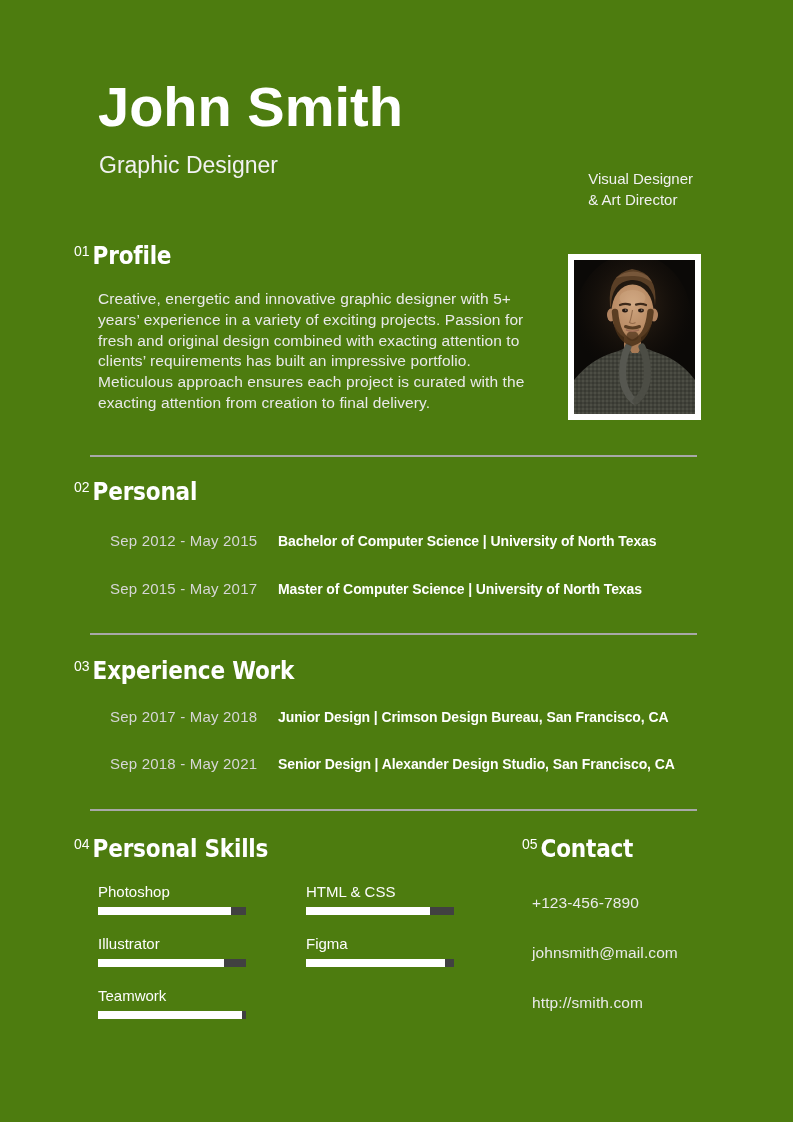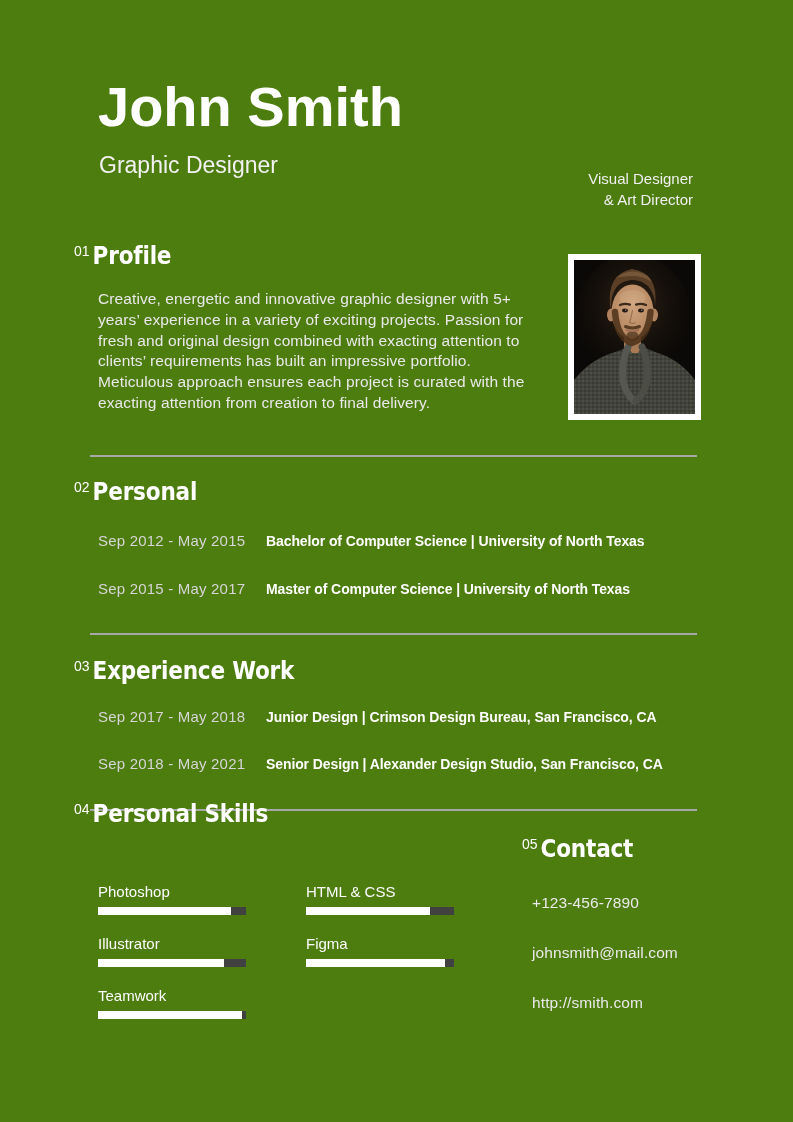"Visual Designer" .tagline { text-align: right -> left }
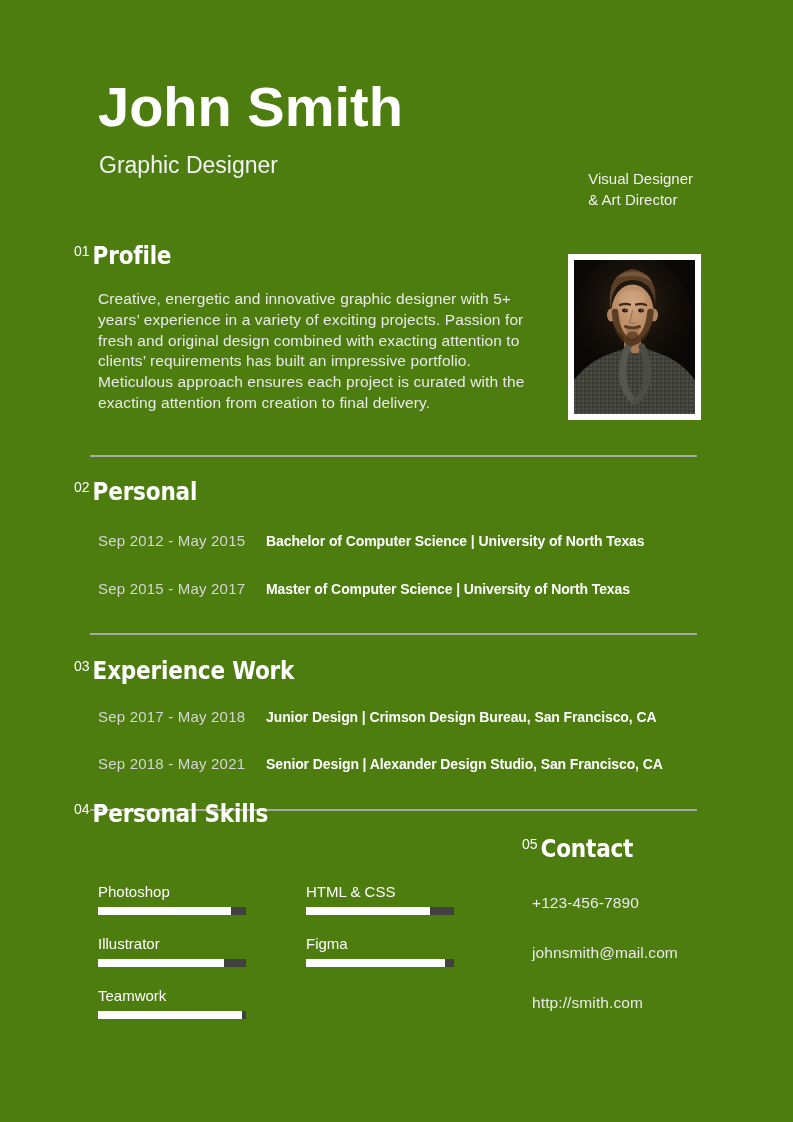"Sep 2012 - May 2015" .rows { left: 98px -> 110px }
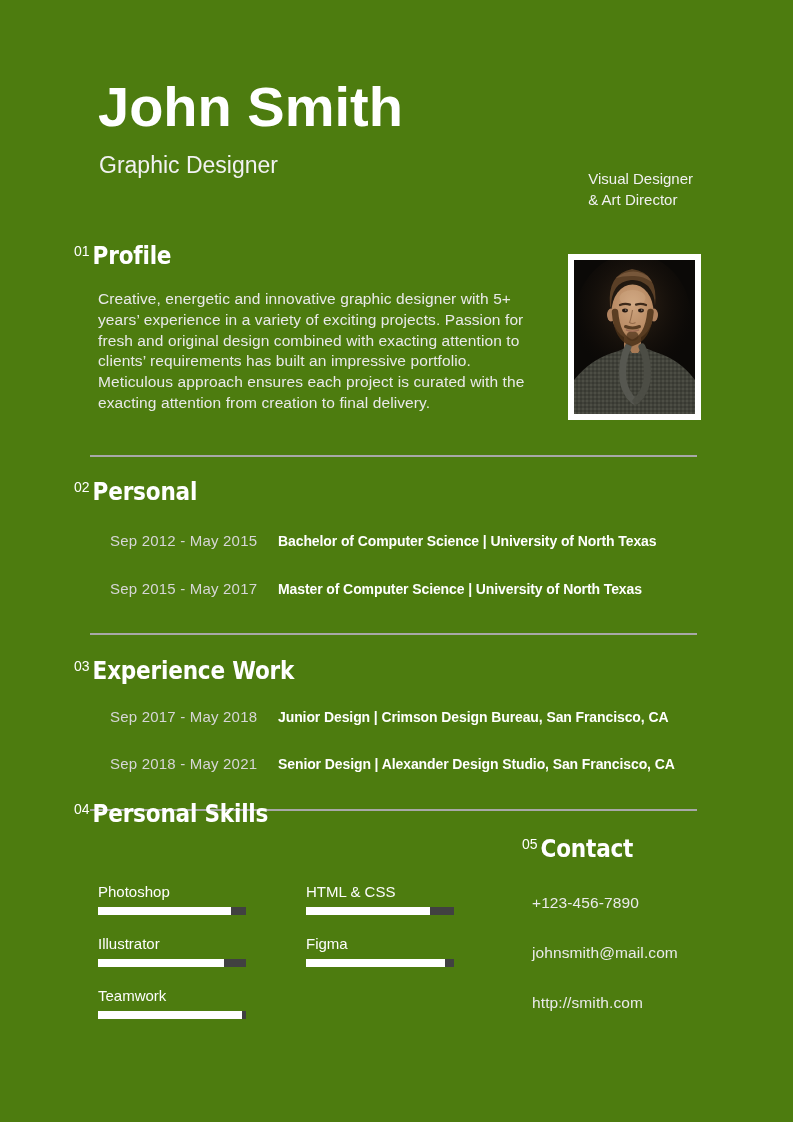"04" div.sec-head { top: 801px -> 836px }
